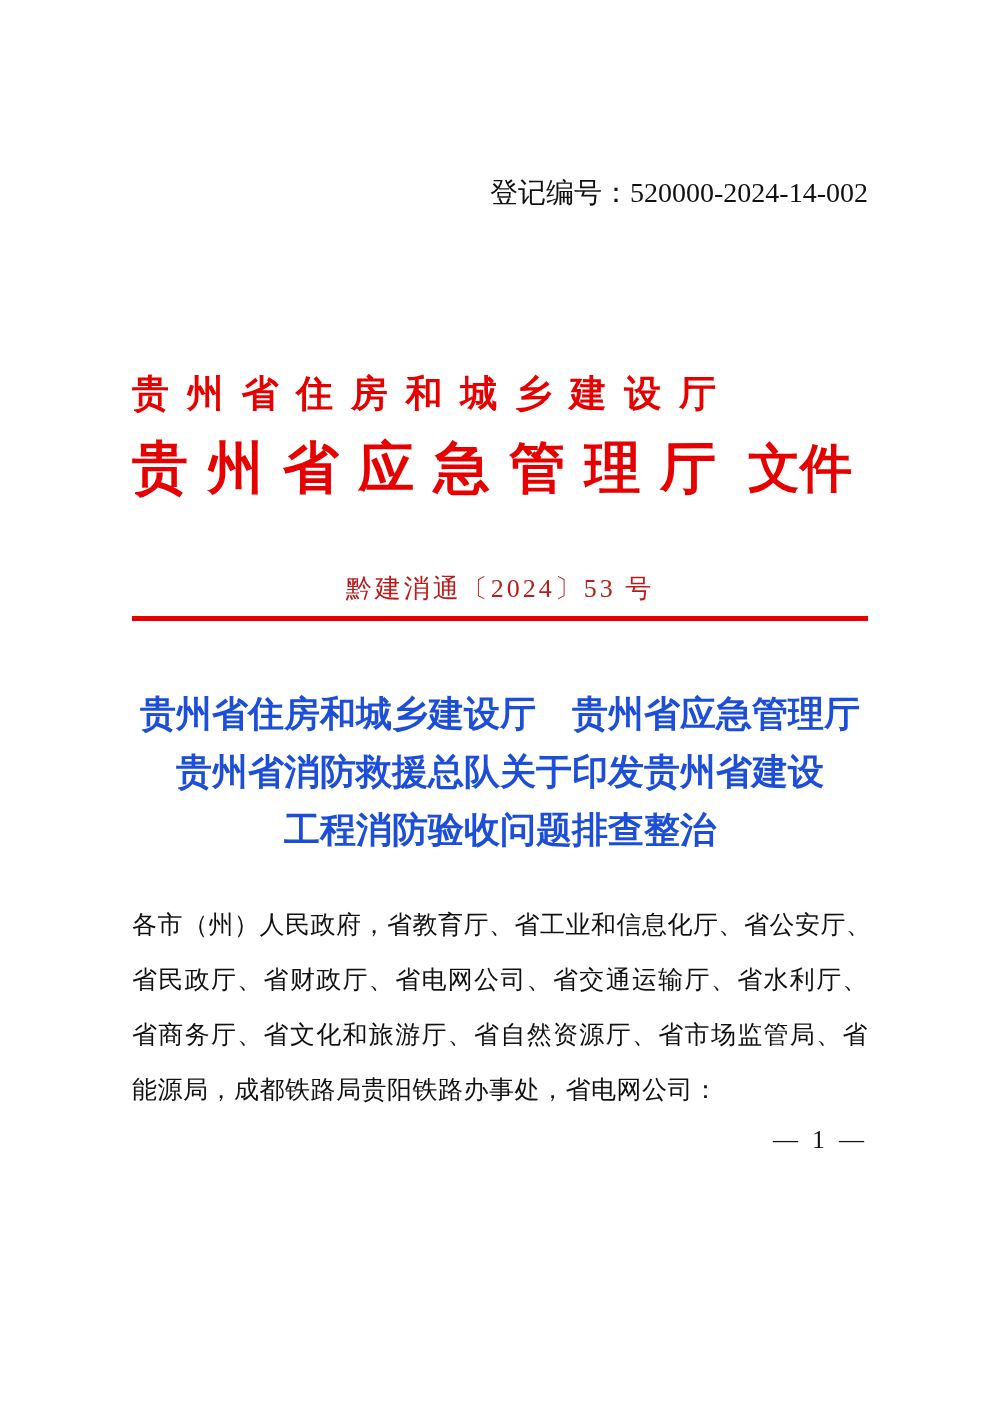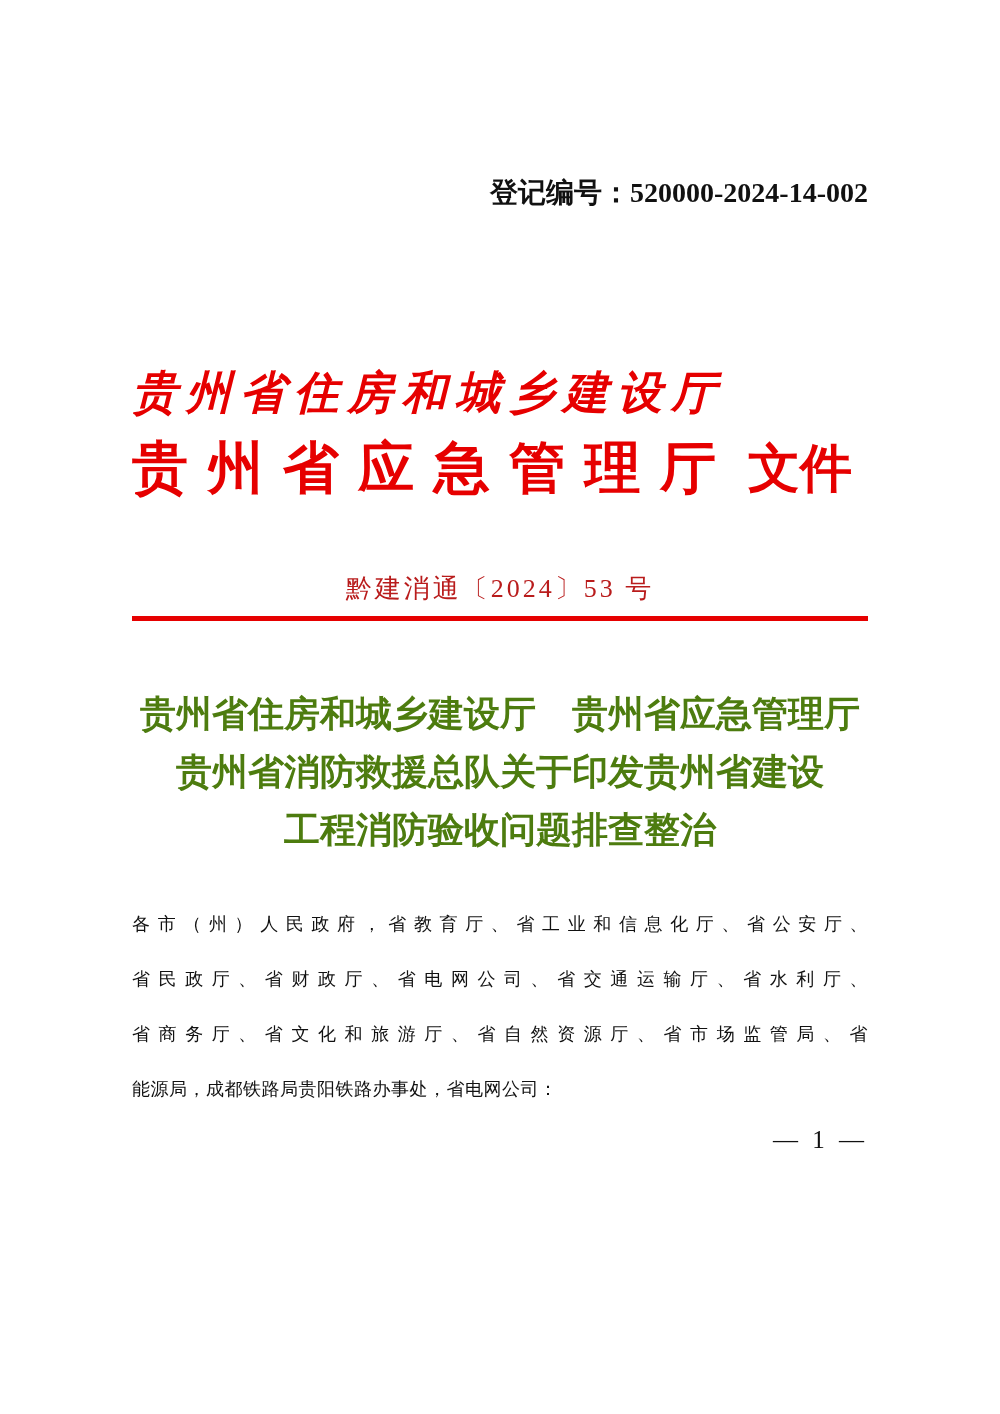"登记编号：520000-2024-14-002" .reg { font-weight: bold -> none }
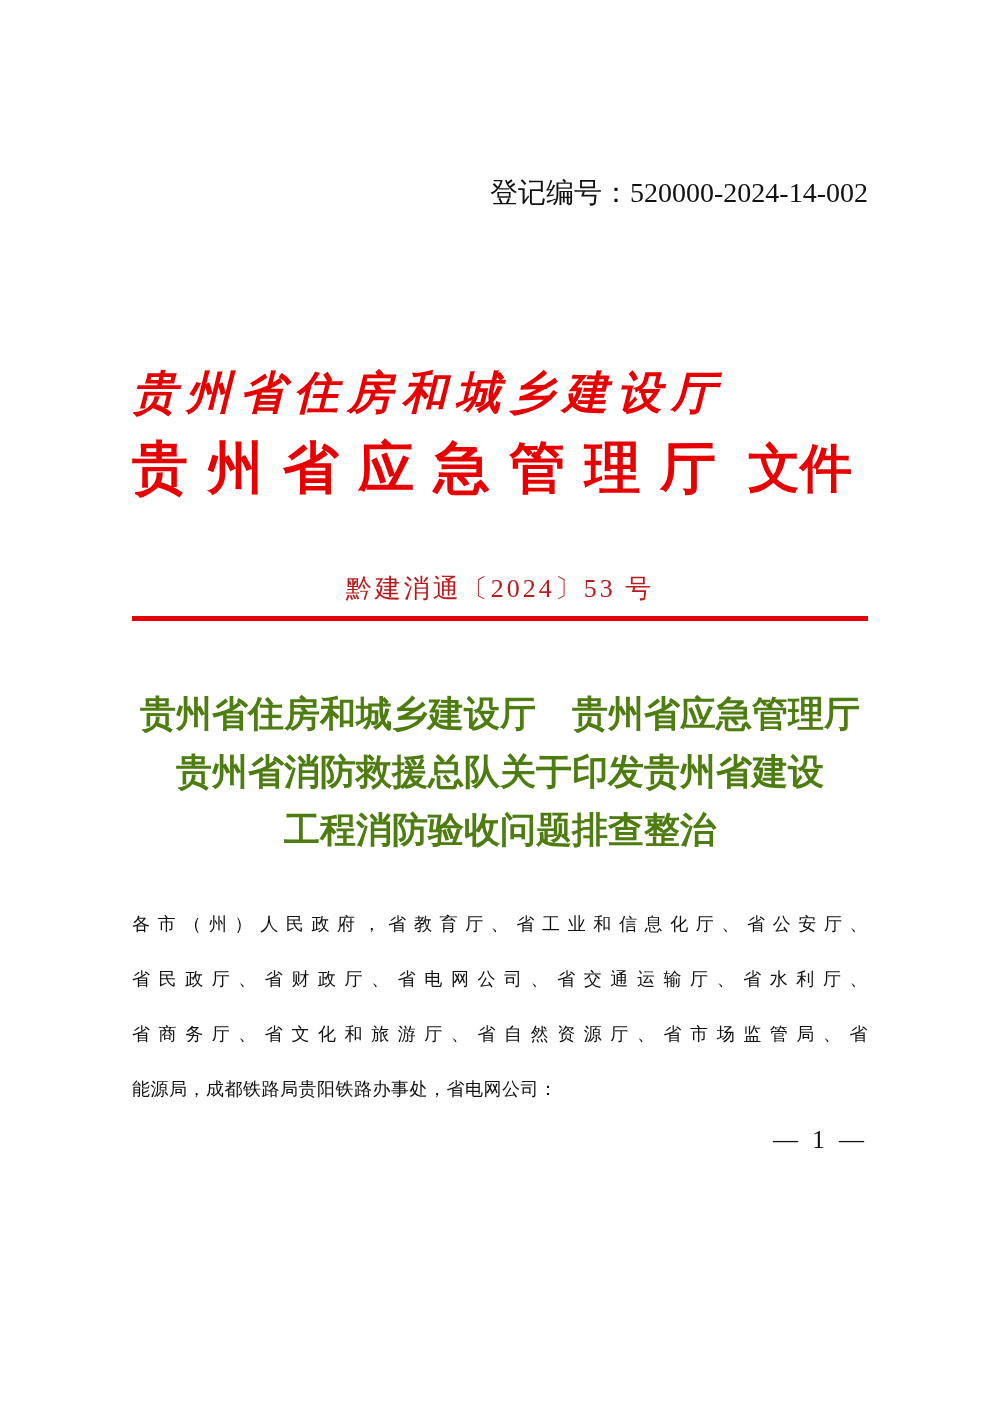"贵州省住房和城乡建设厅" .lh-line.first { font-size: 45px -> 37px; font-style: italic -> none }
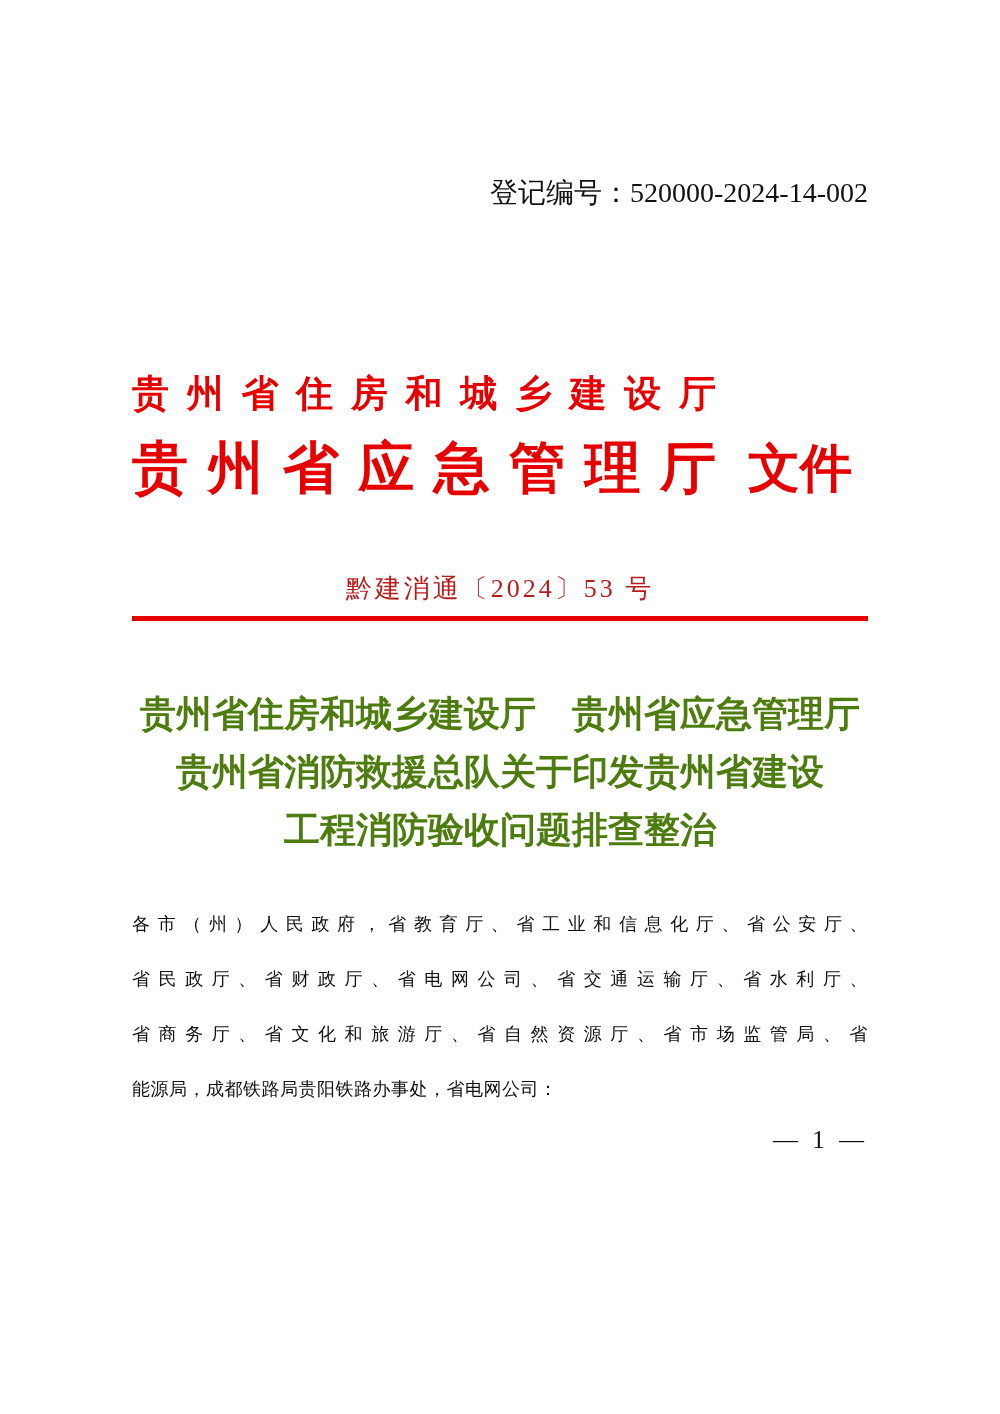"贵州省住房和城乡建设厅 贵州省应急管理厅" .doctitle { color: #4d7c0f -> #1d4ed8 }
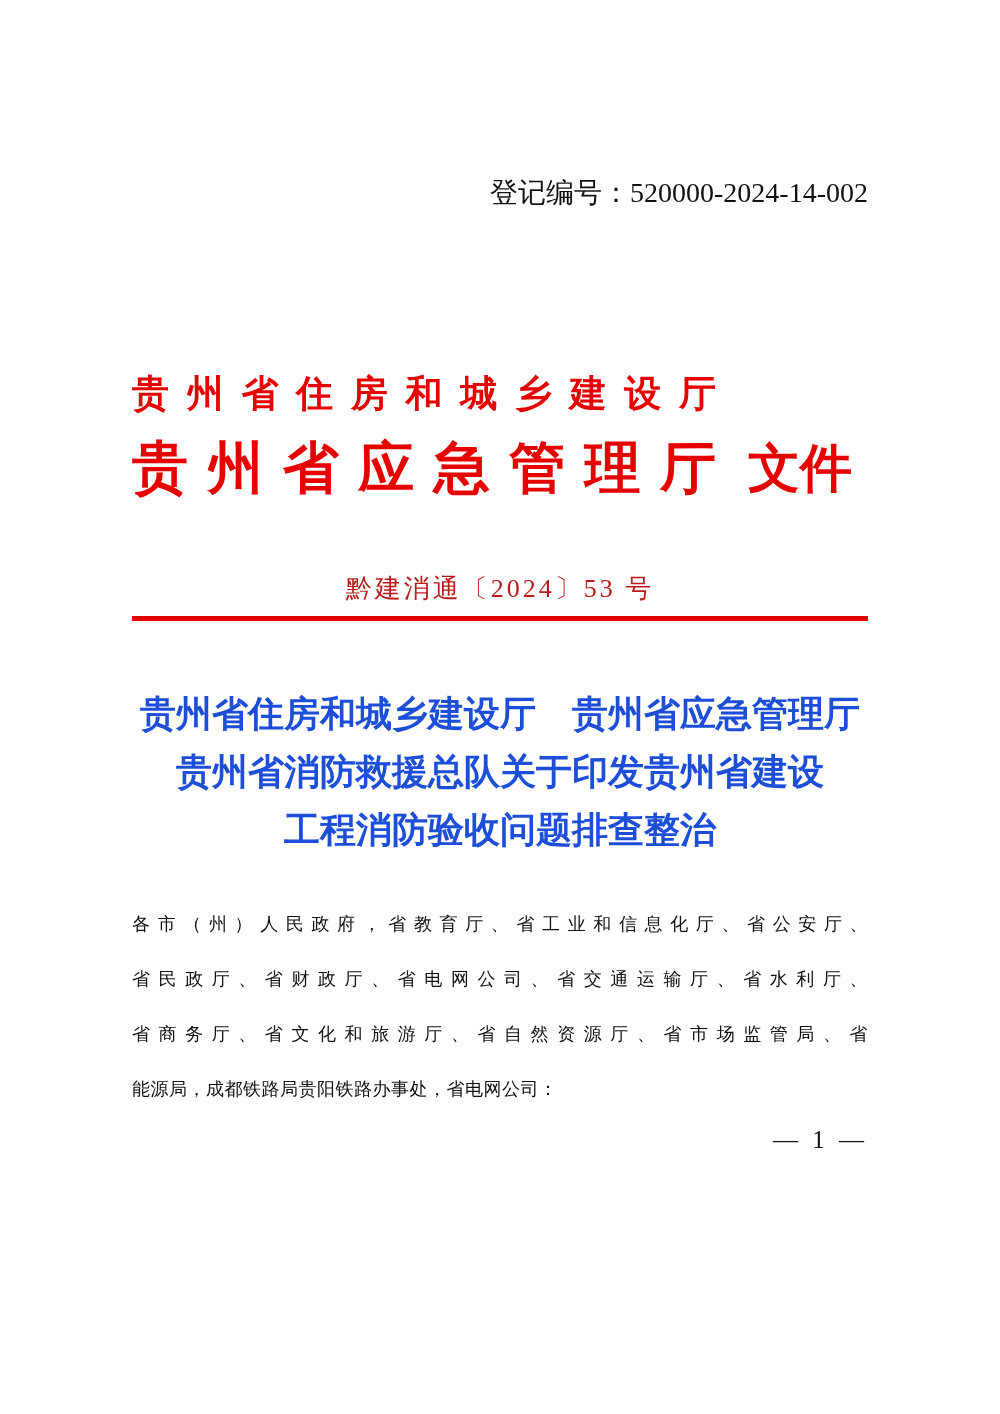"各市（州）人民政府，省教育厅、省工业和信息化厅、省公安厅、" .bodytext { font-size: 18px -> 25px }
